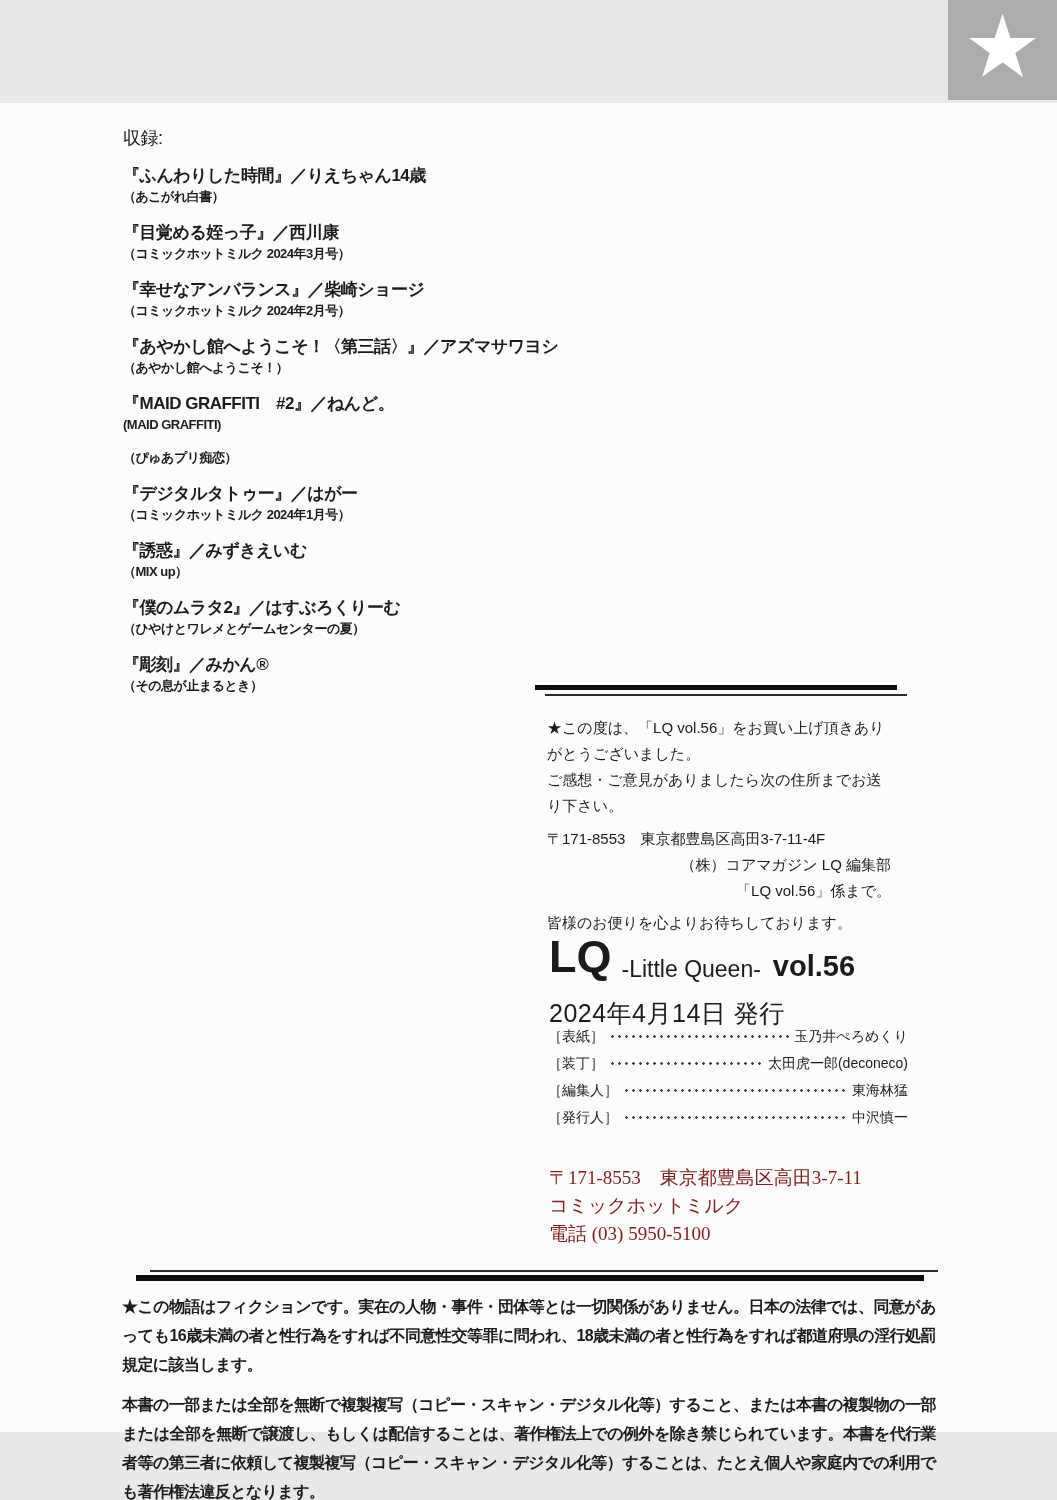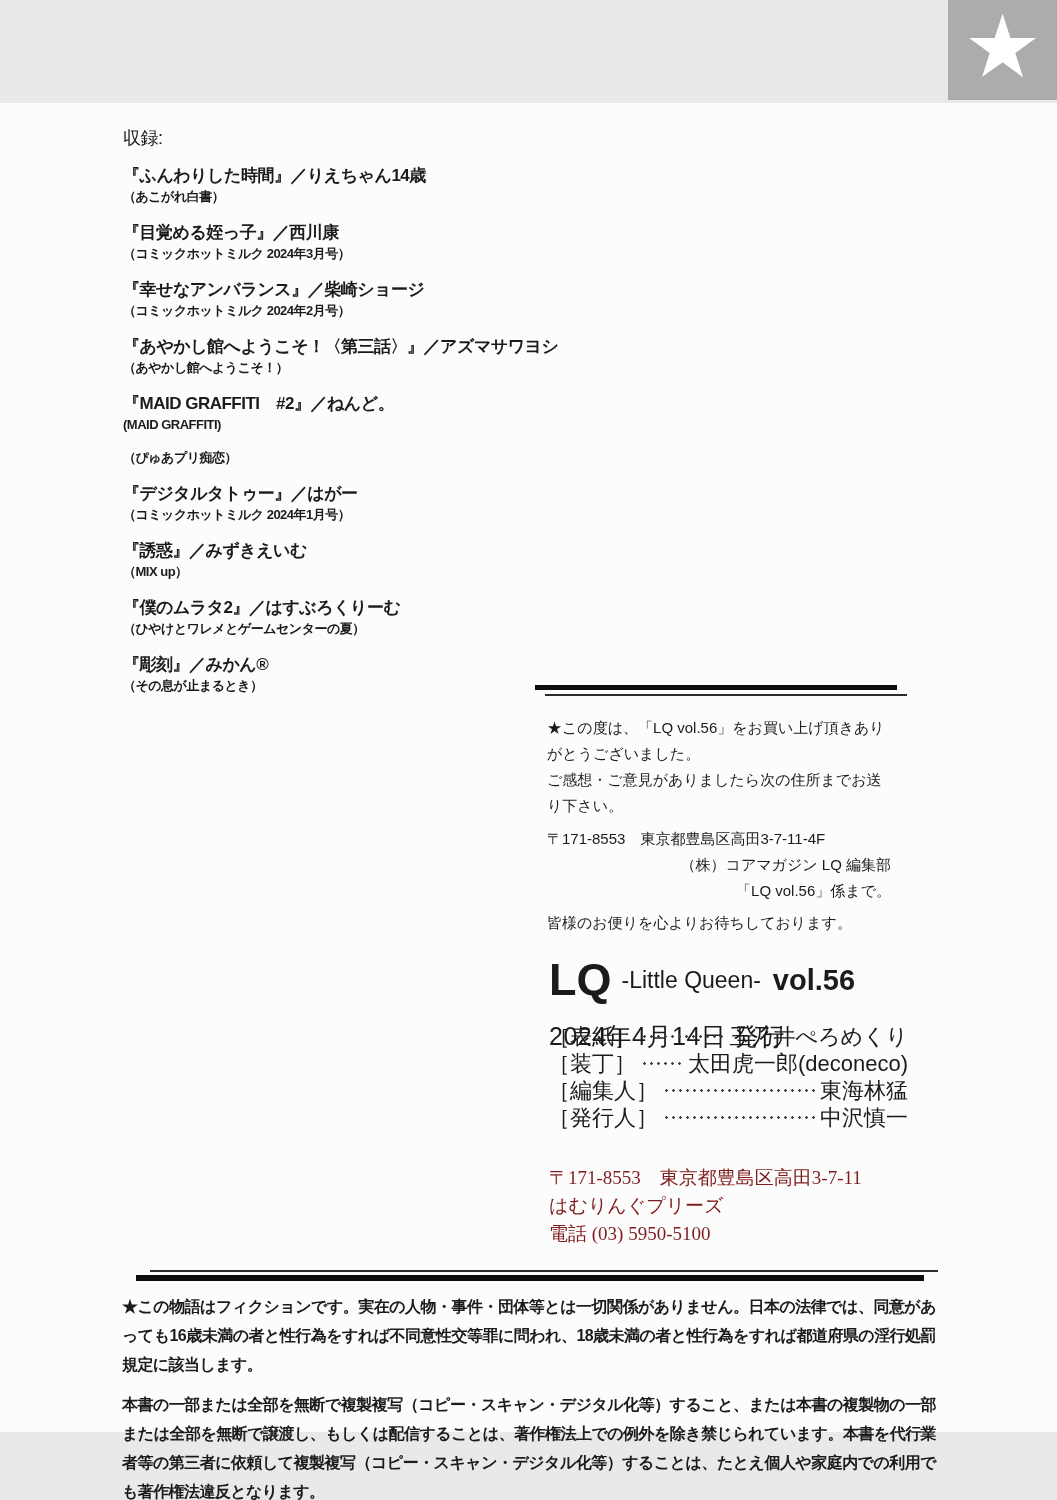"LQ" .mast-line { align-items: center -> flex-end; margin-top: 23px -> none }
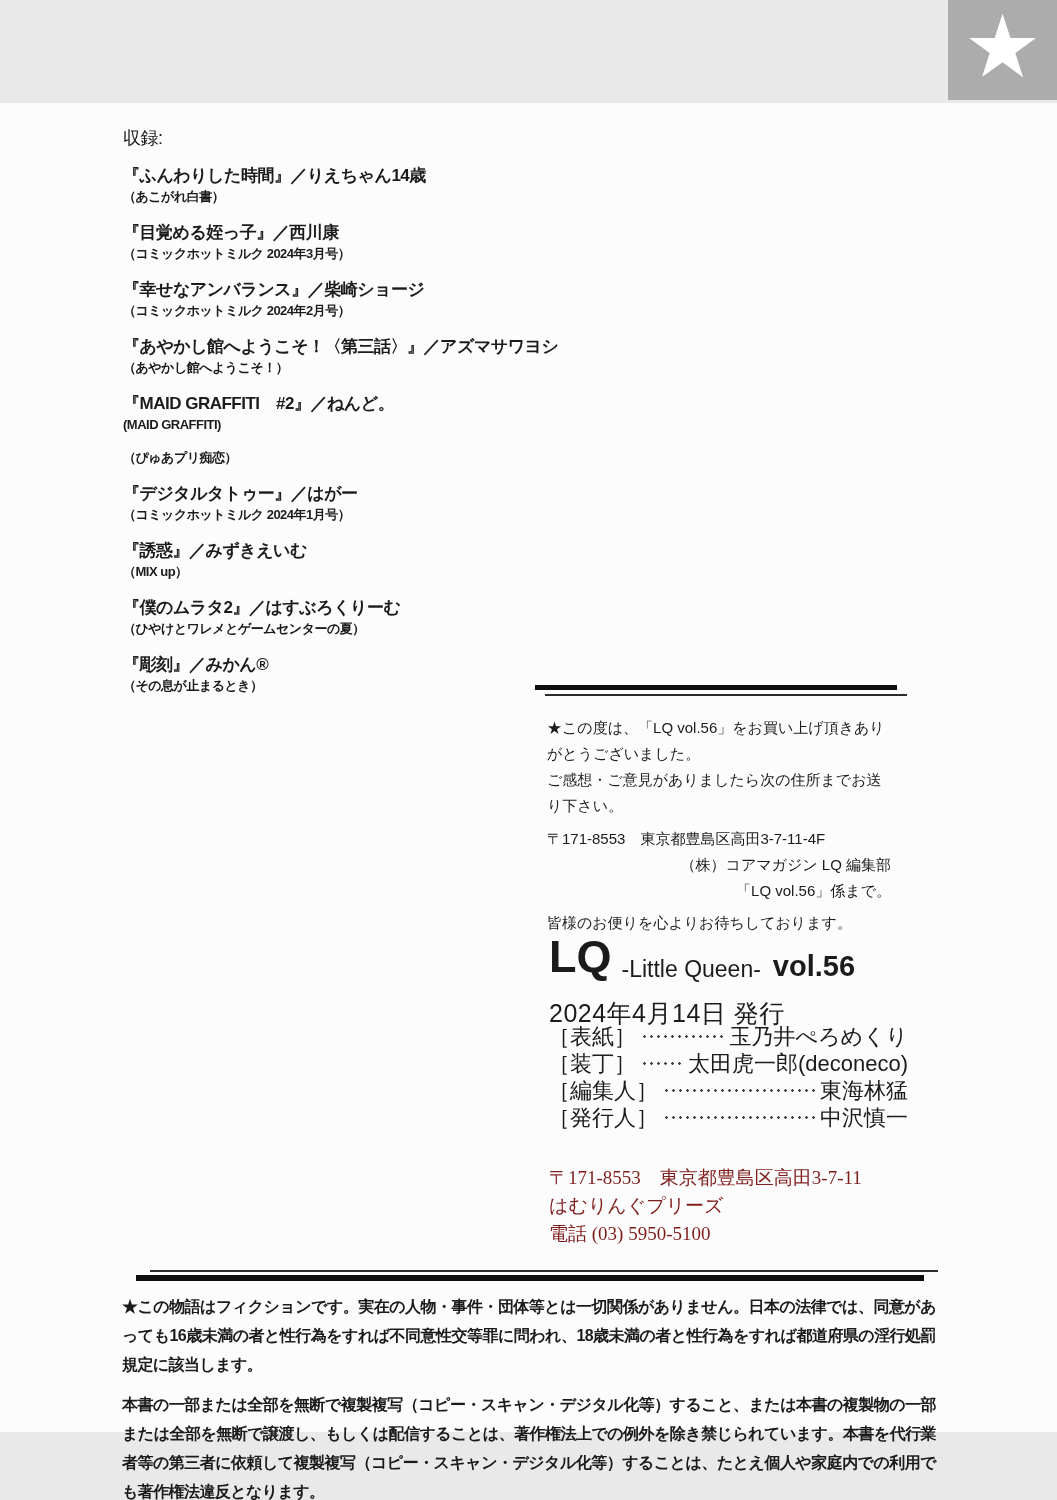"［表紙］" .credit-row { font-size: 22px -> 14px }
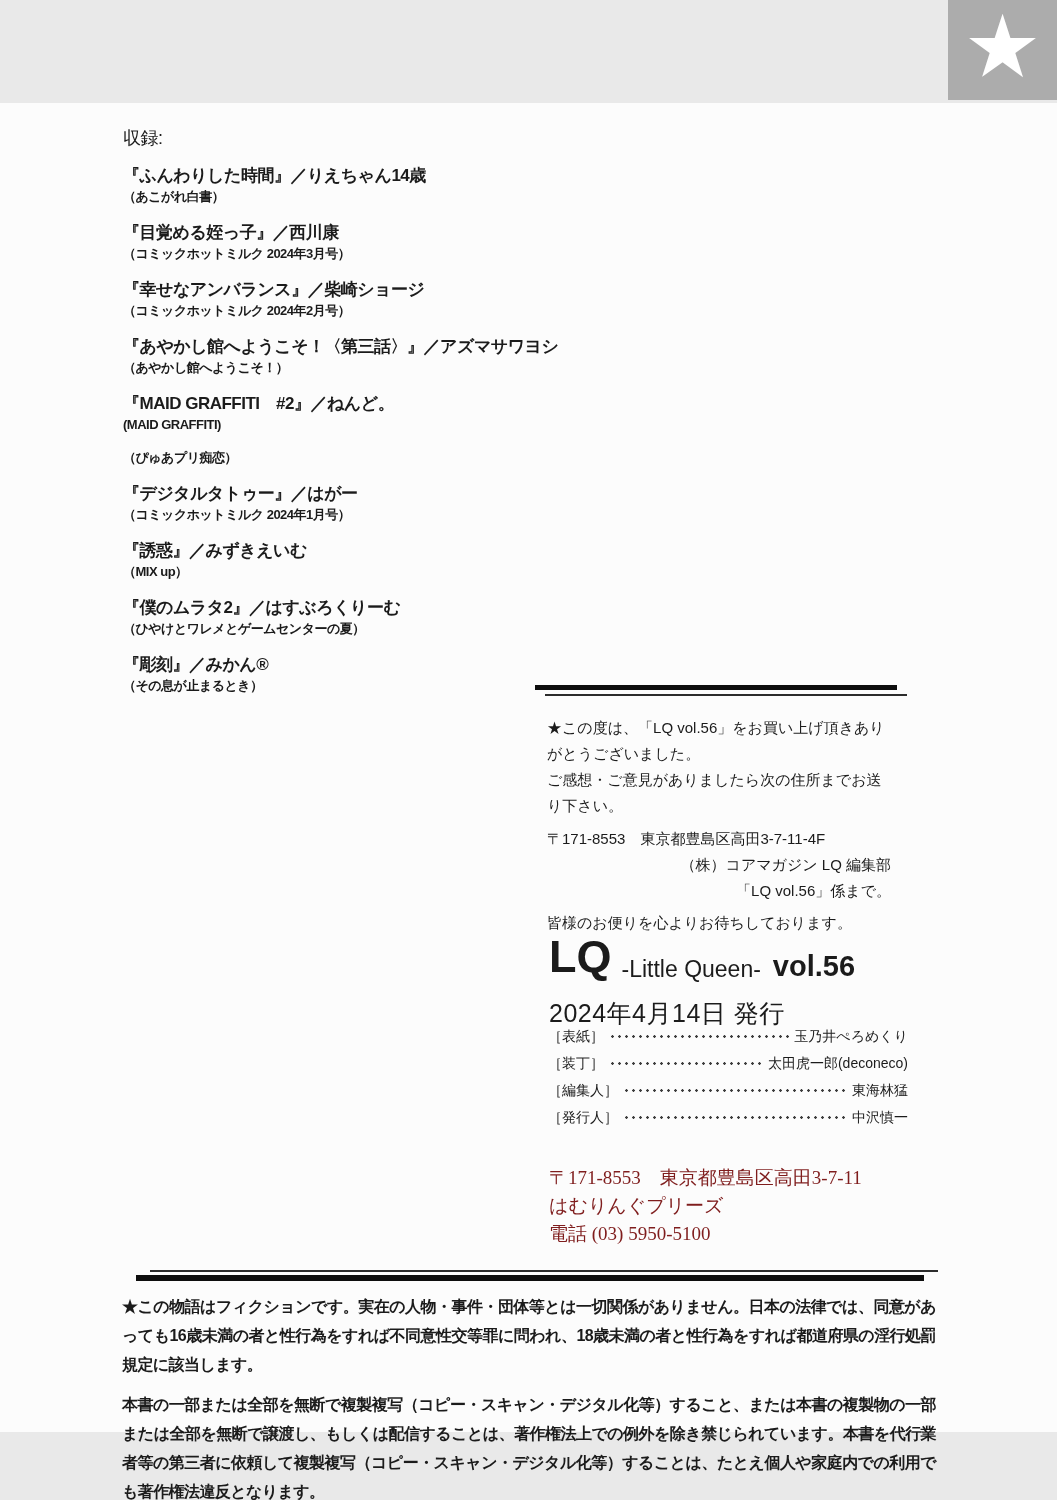"はむりんぐプリーズ" div { text: はむりんぐプリーズ -> コミックホットミルク }
